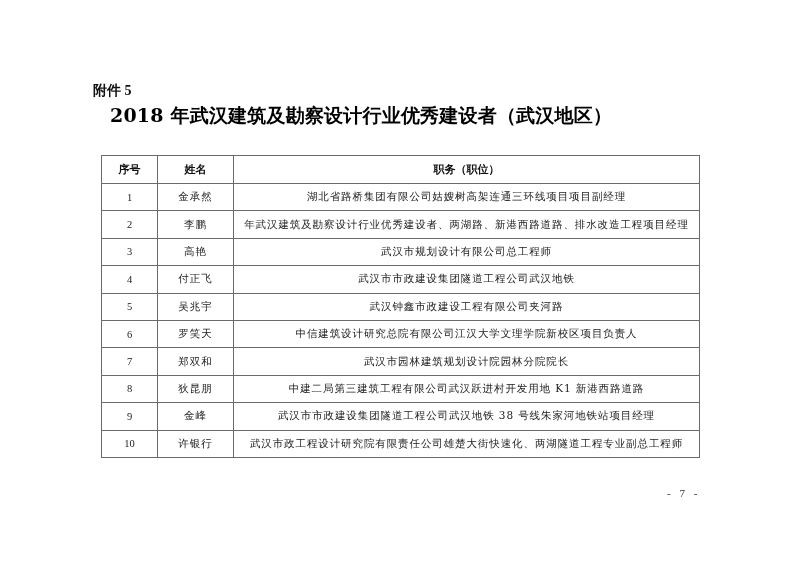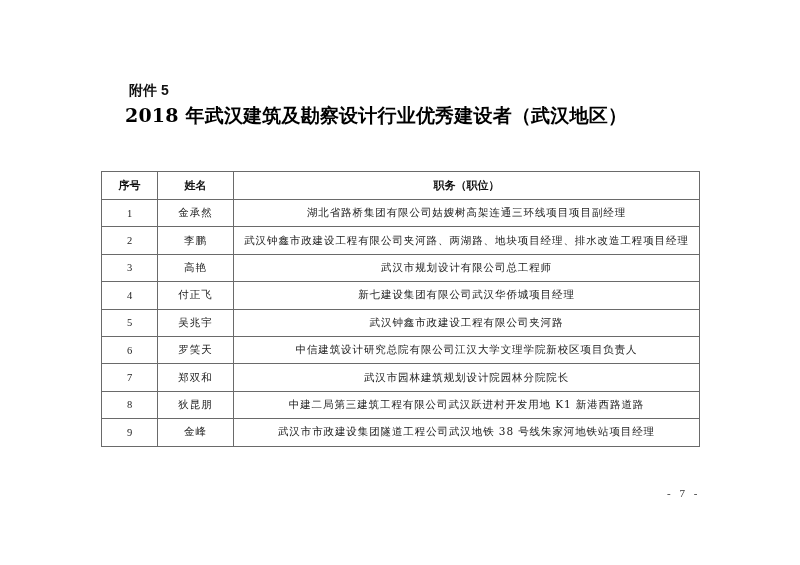"附件 5" .attachment { font-family: Liberation Sans, sans-serif -> Liberation Serif, serif; margin-left: 36px -> none }
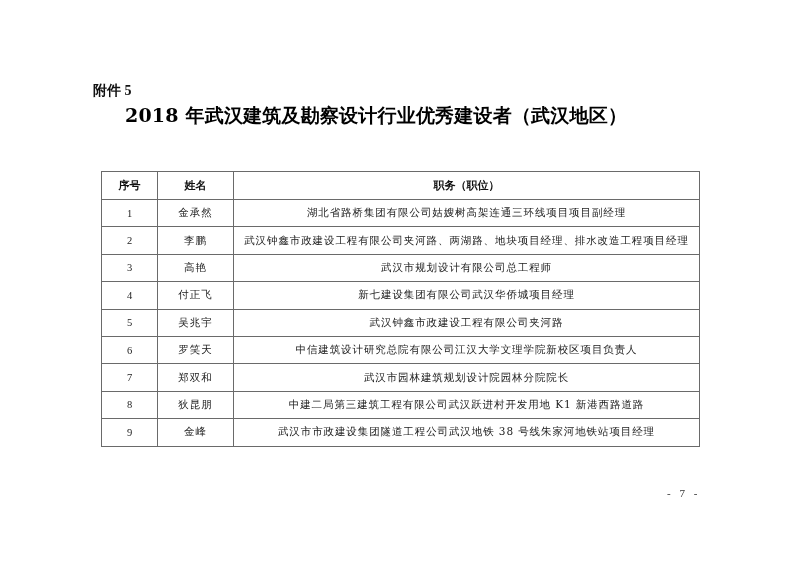"2018 年武汉建筑及勘察设计行业优秀建设者（武汉地区）" .title { left: 125px -> 110px }
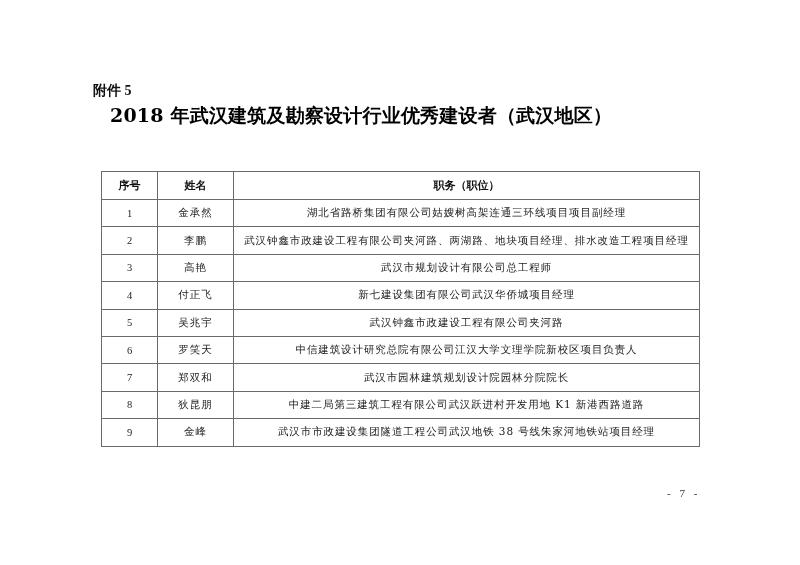"序号" table.main { top: 171px -> 155px }
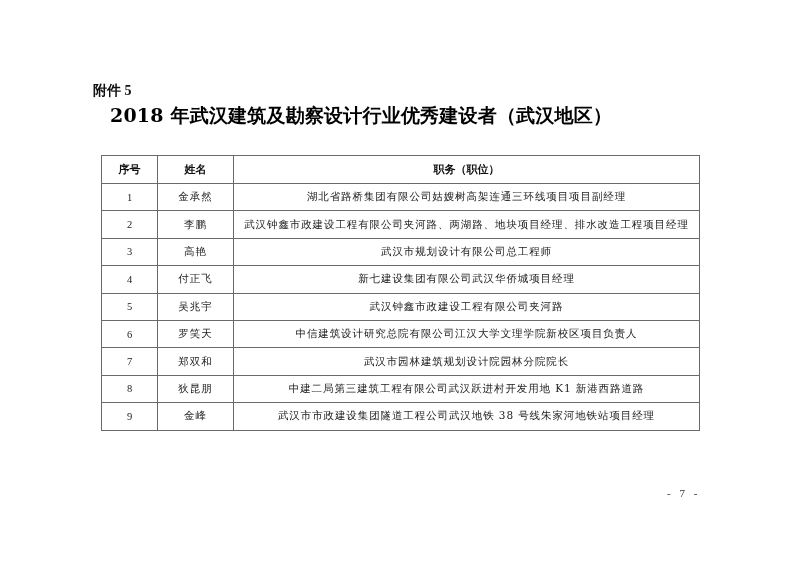"武汉钟鑫市政建设工程有限公司夹河路、两湖路、地块项目经理、排水改造工程项目经理" td.job { text: 武汉钟鑫市政建设工程有限公司夹河路、两湖路、地块项目经理 -> 年武汉建筑及勘察设计行业优秀建设者、两湖路、新港西路道路 }
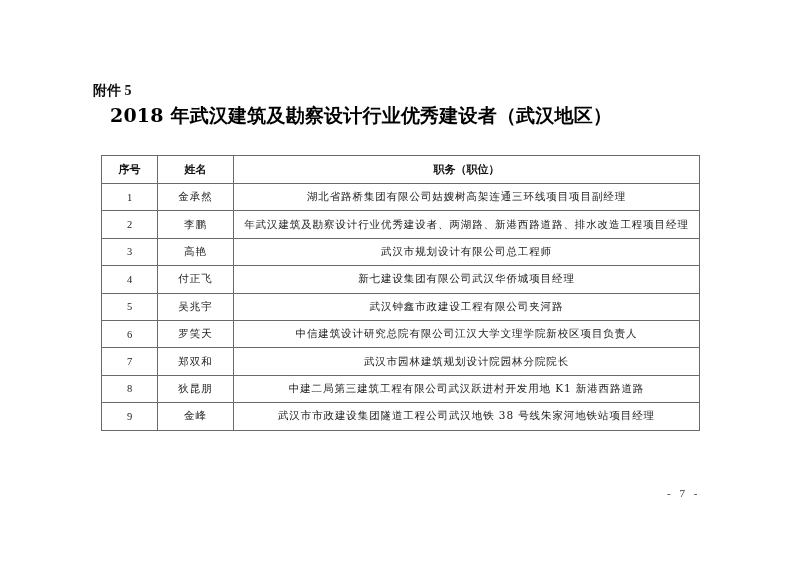"新七建设集团有限公司武汉华侨城项目经理" td.job { text: 新七建设集团有限公司武汉华侨城项目经理 -> 武汉市市政建设集团隧道工程公司武汉地铁 }
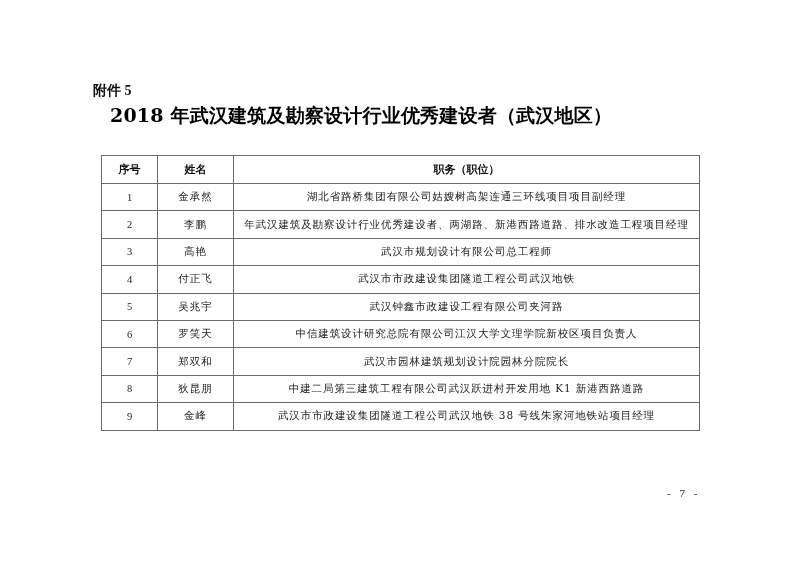"10" tr { html: none -> <tr> <td>10</td> <td>许银行</td> <td>武汉市政工程设计研究院有限责任公司雄楚大街快速化、两湖隧道工程专业副总工程师</td> </tr> }
